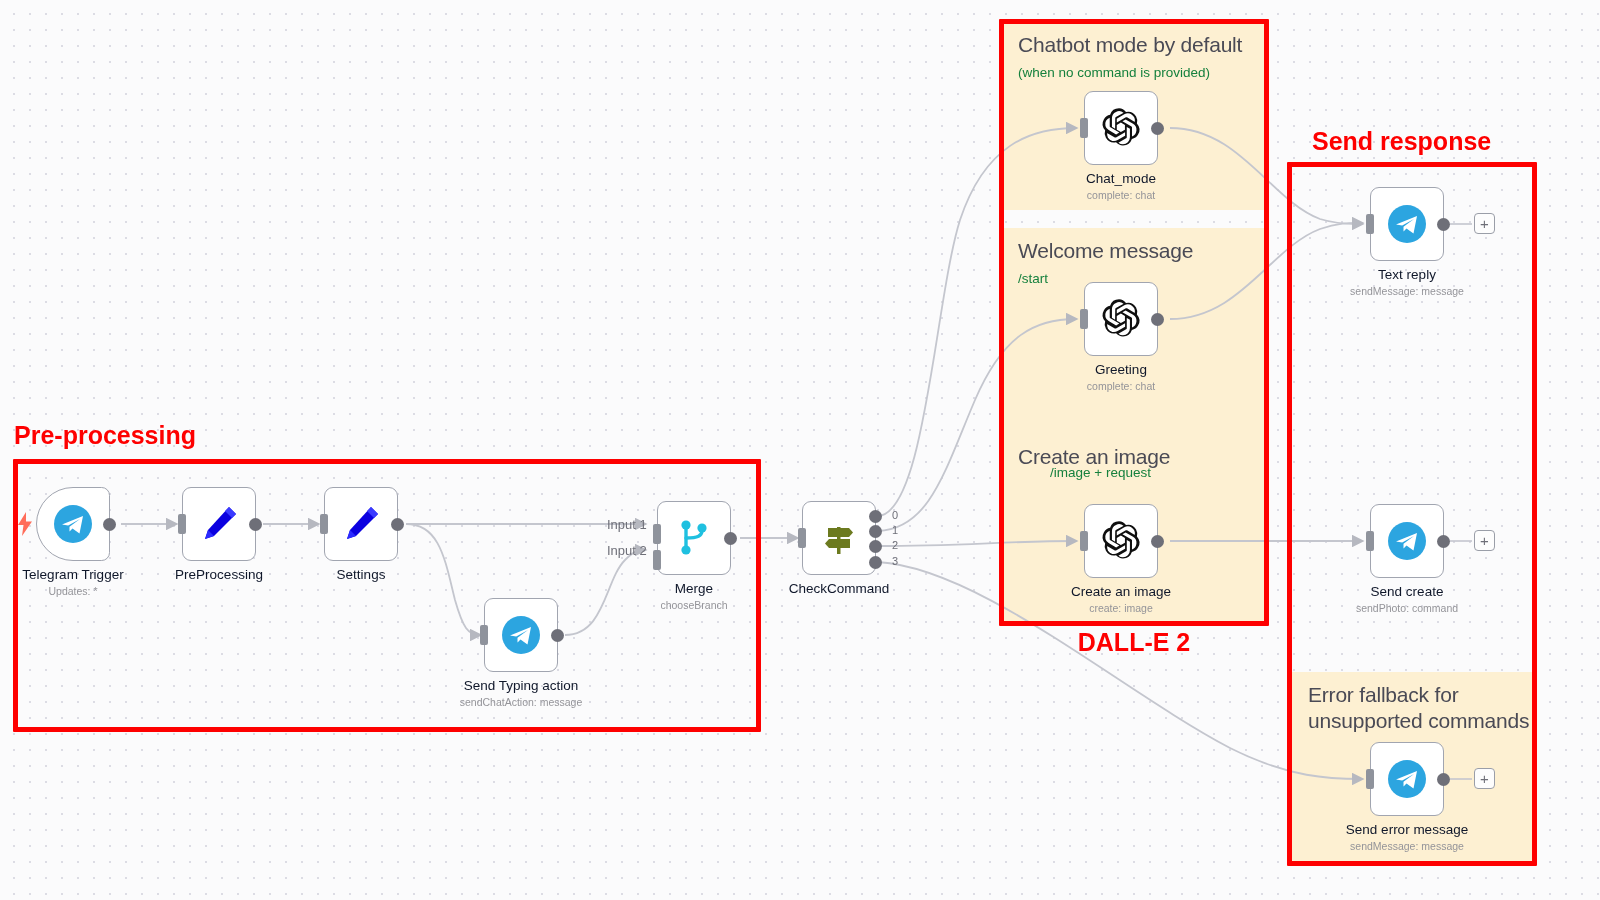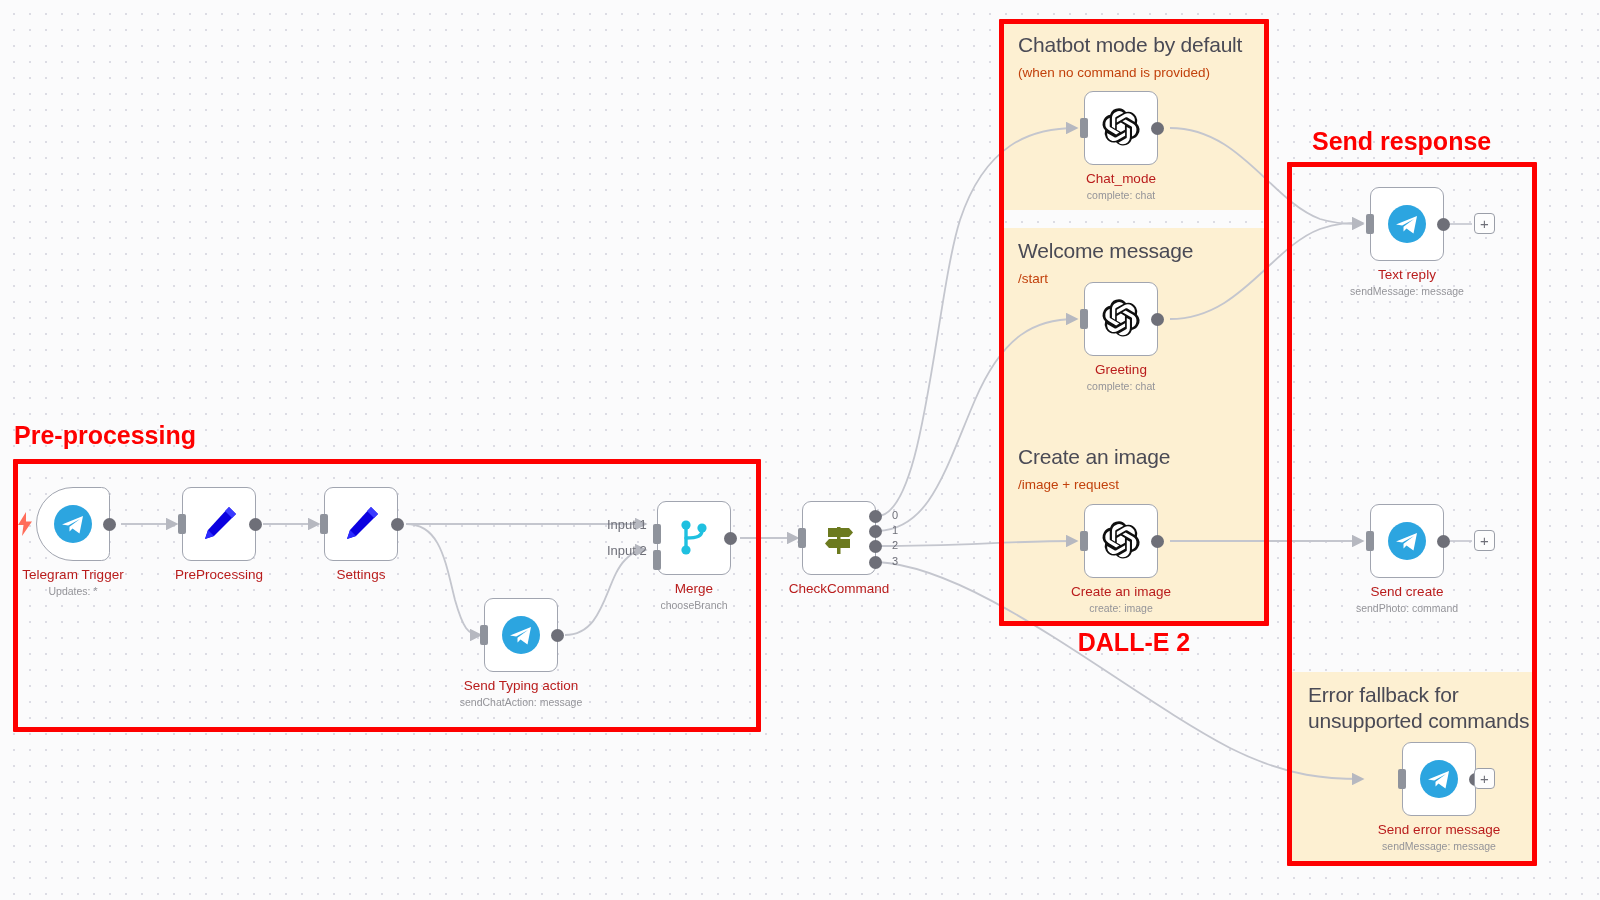"(when no command is provided)" .sticky .st-sub { color: #c2410c -> #15803d }
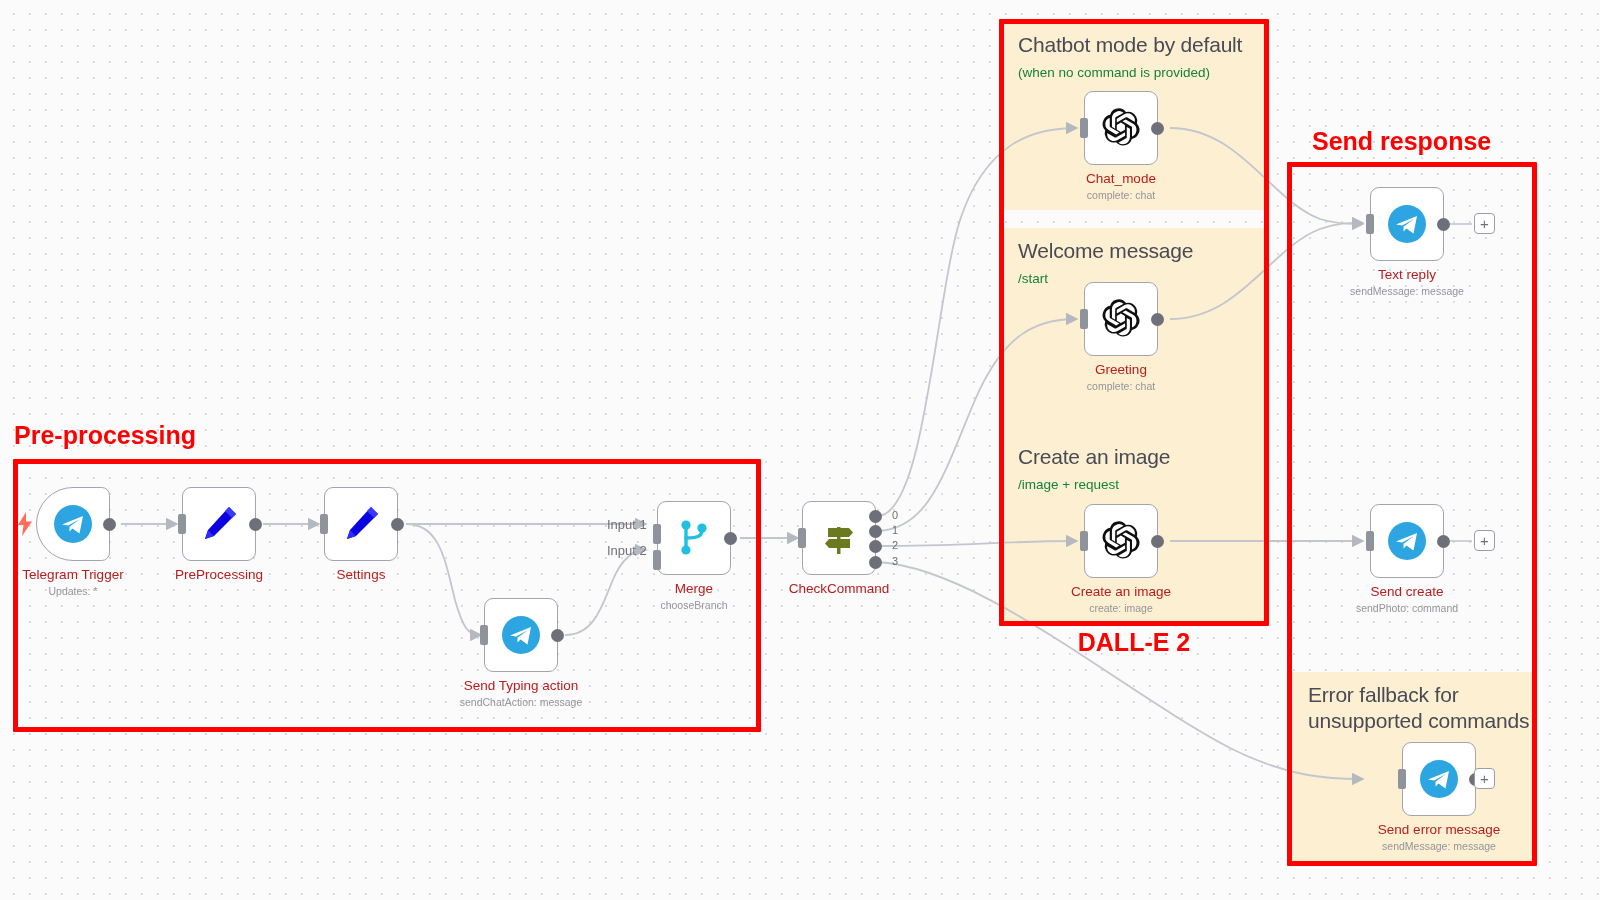"Chat_mode" .node .label { color: #b91c1c -> #0f172a }
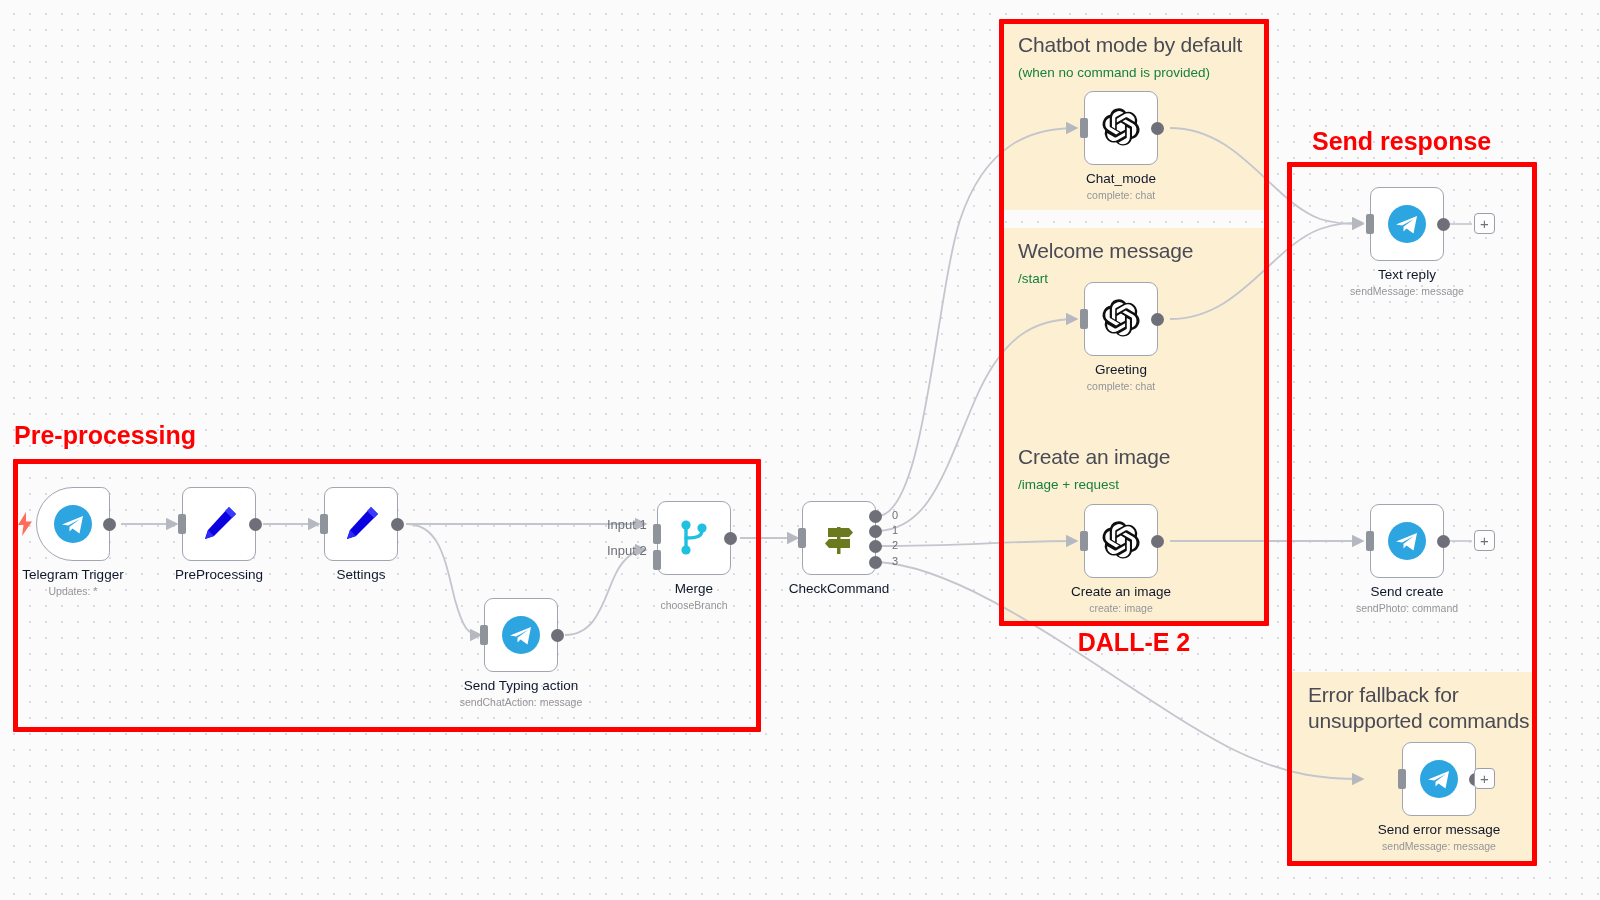"/image + request" div.st-sub { margin-left: none -> 32px; top: 42px -> 30px }
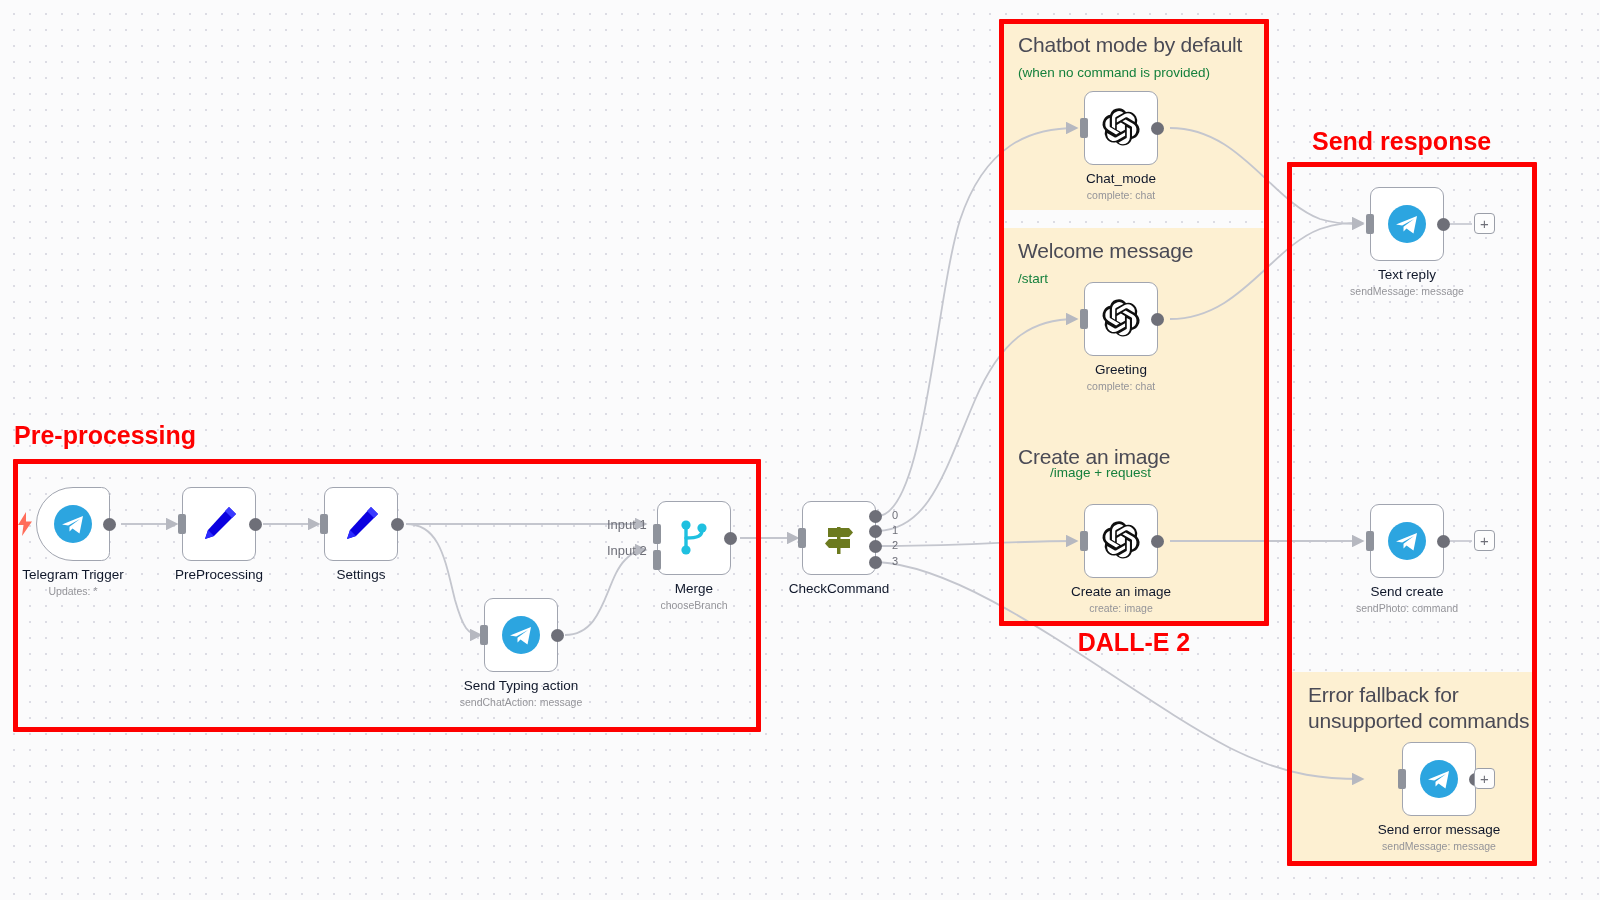"Send error message" div.node { left: 1402px -> 1370px }
